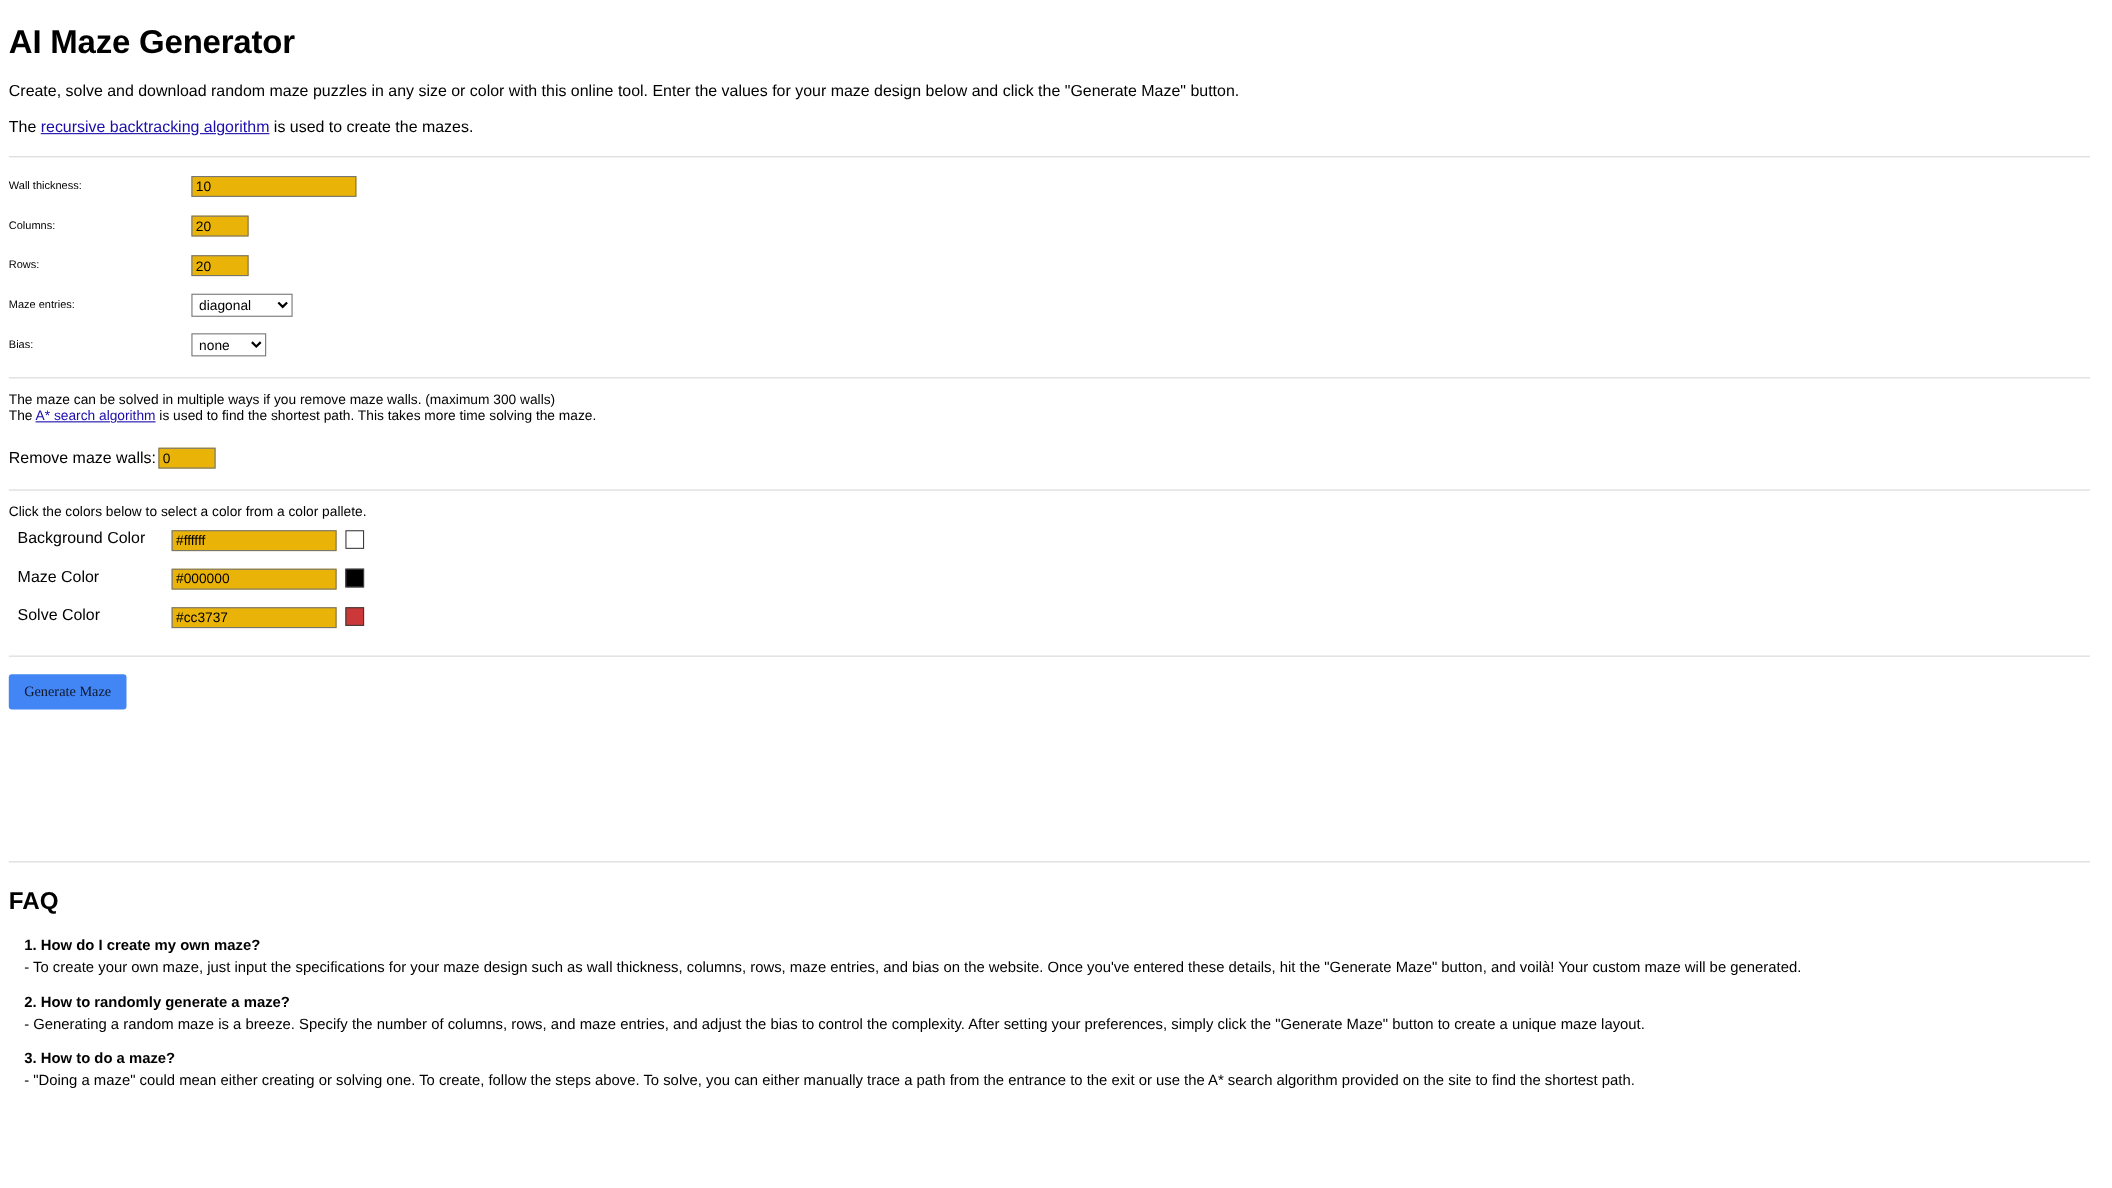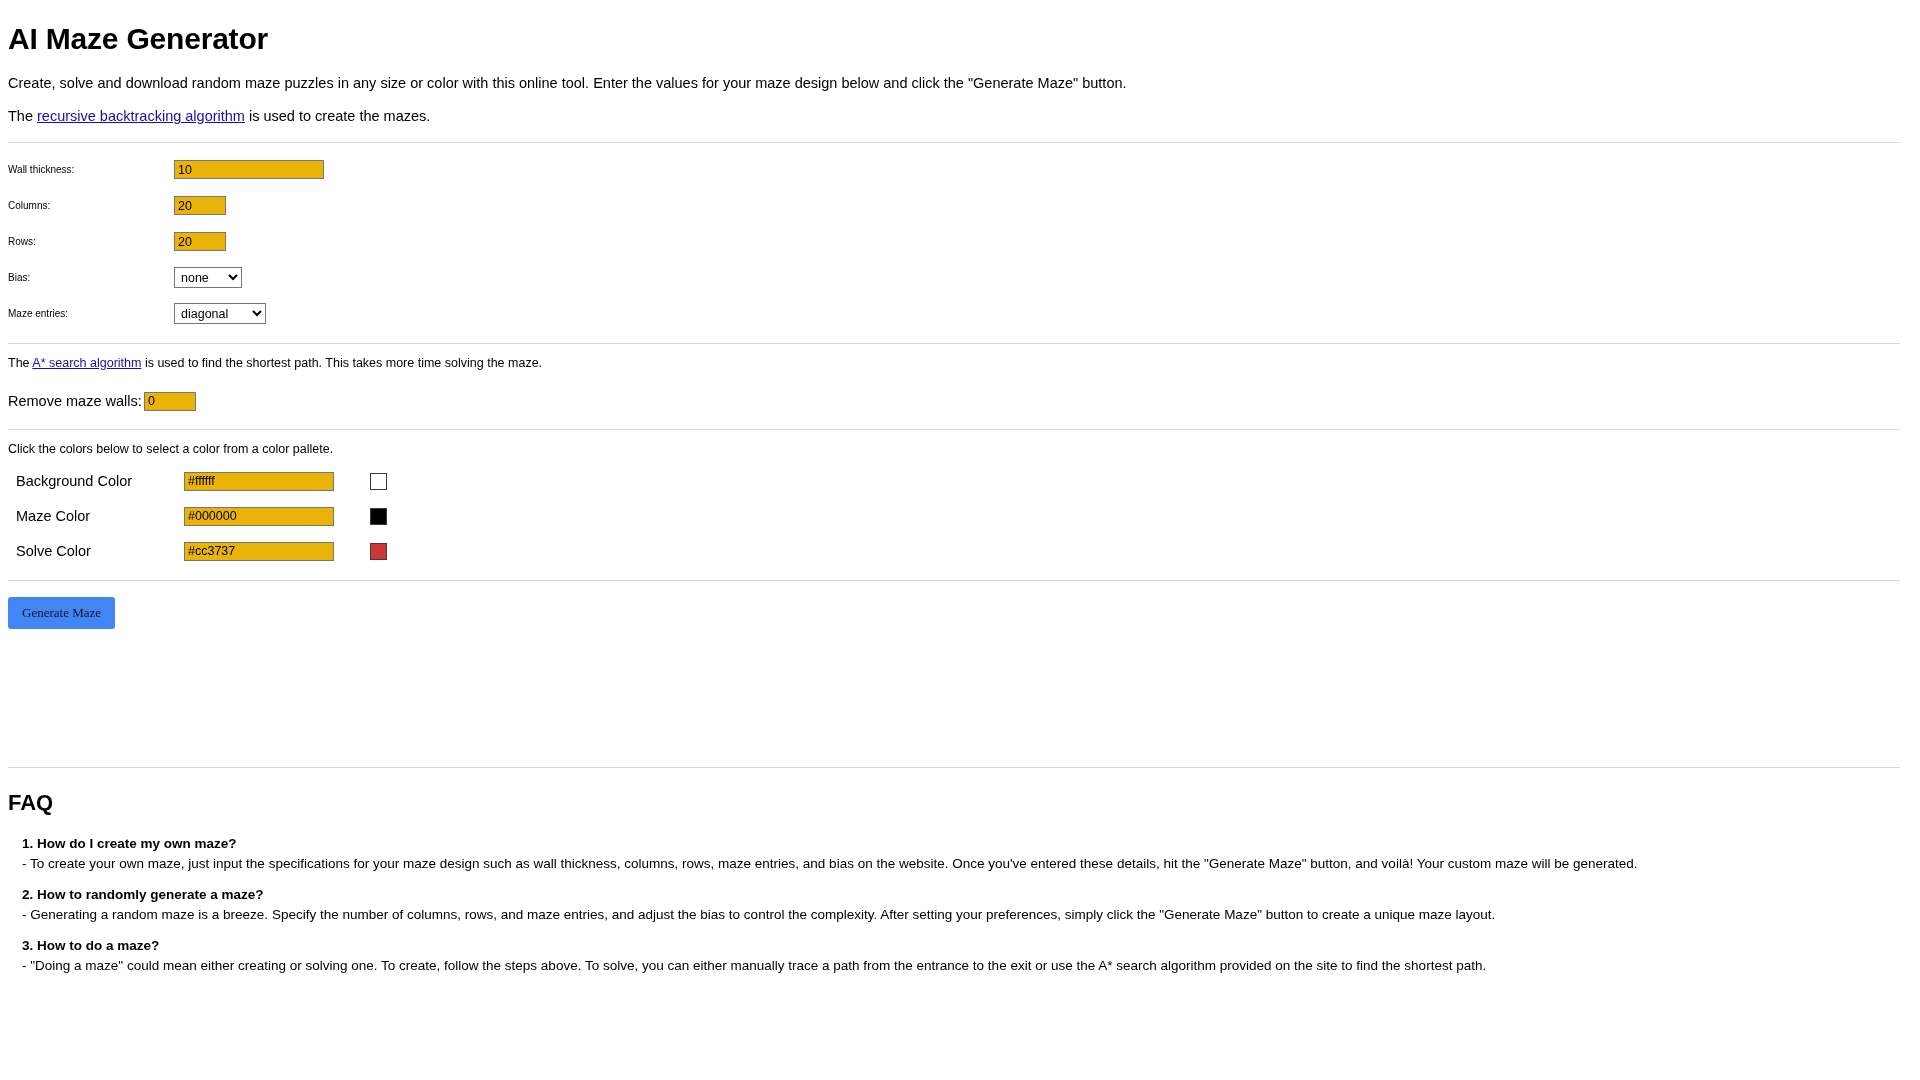"Bias:" div.form-row { order: before "Maze entries:" -> after "Maze entries:" }
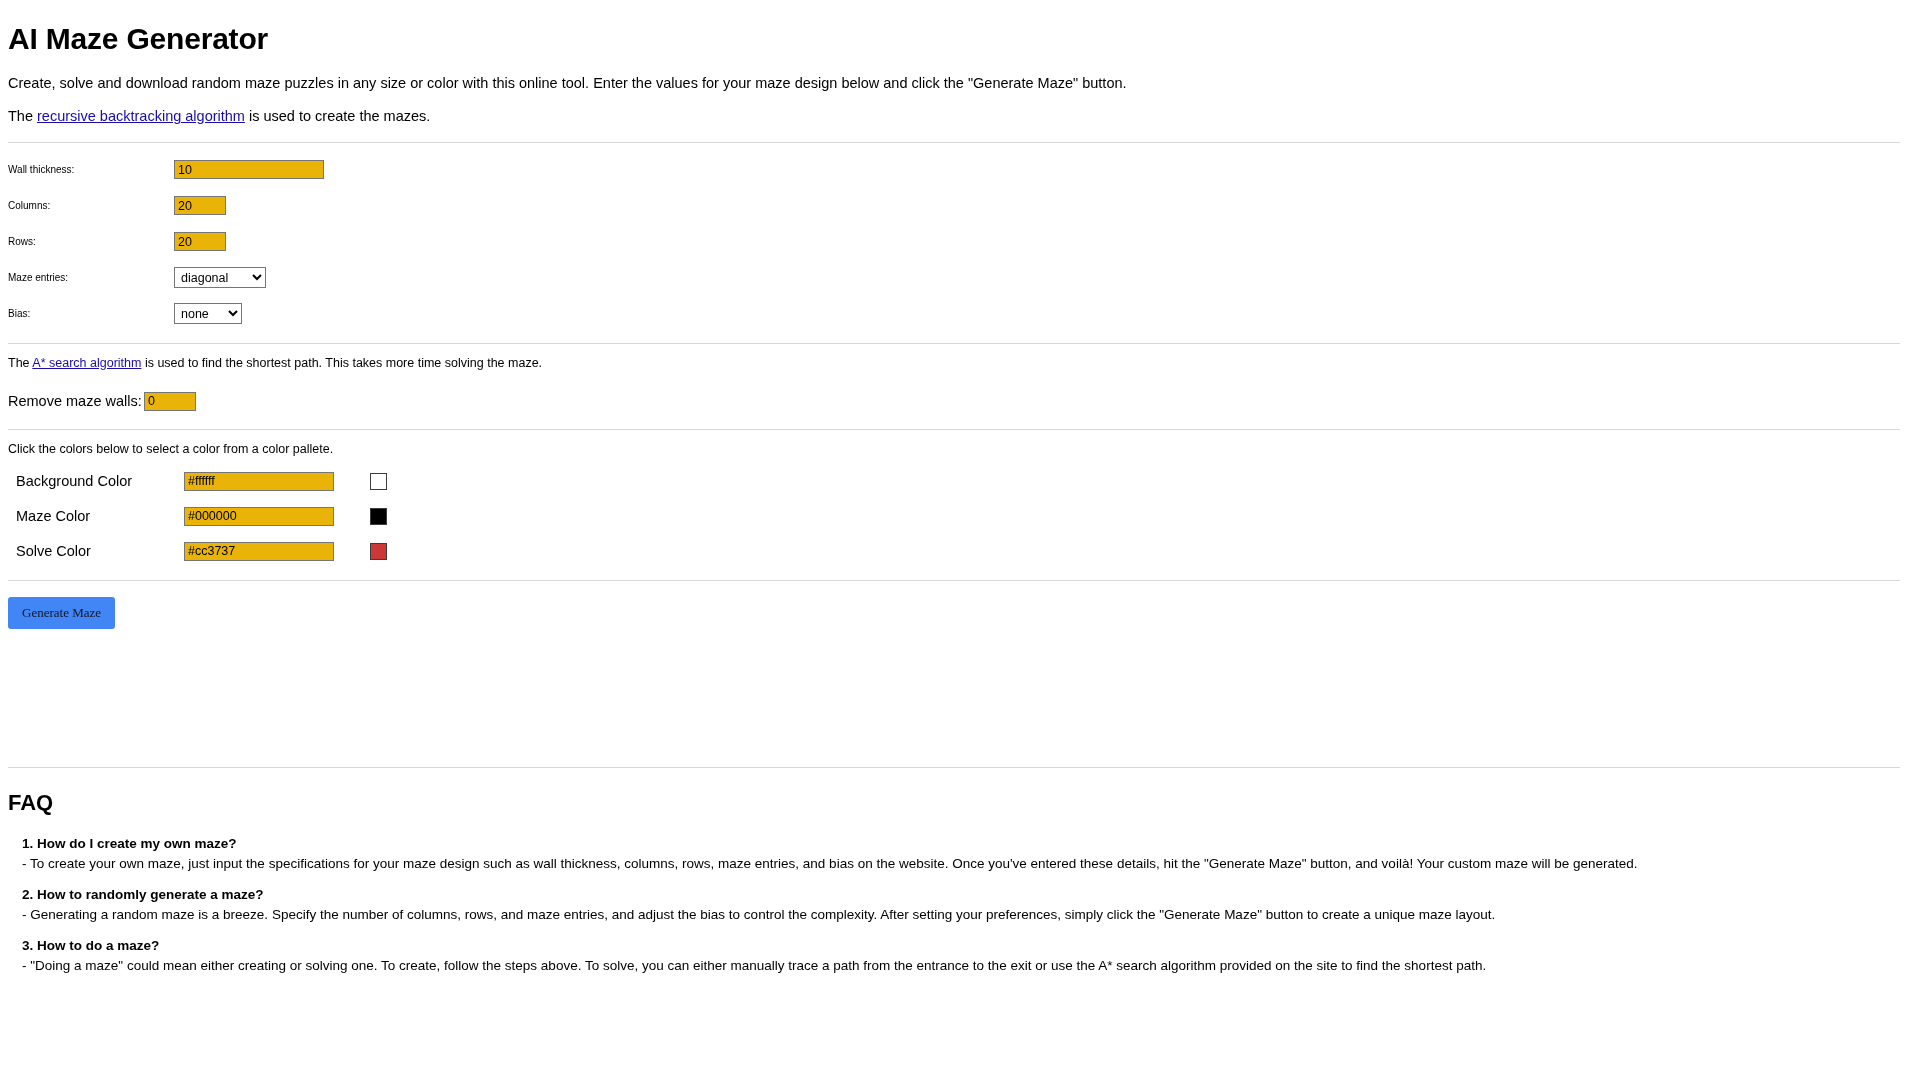"The maze can be solved" p.note { html: none -> <p>The maze can be solved in multiple ways if you remove maze walls. (maximum 300 walls)</p> }
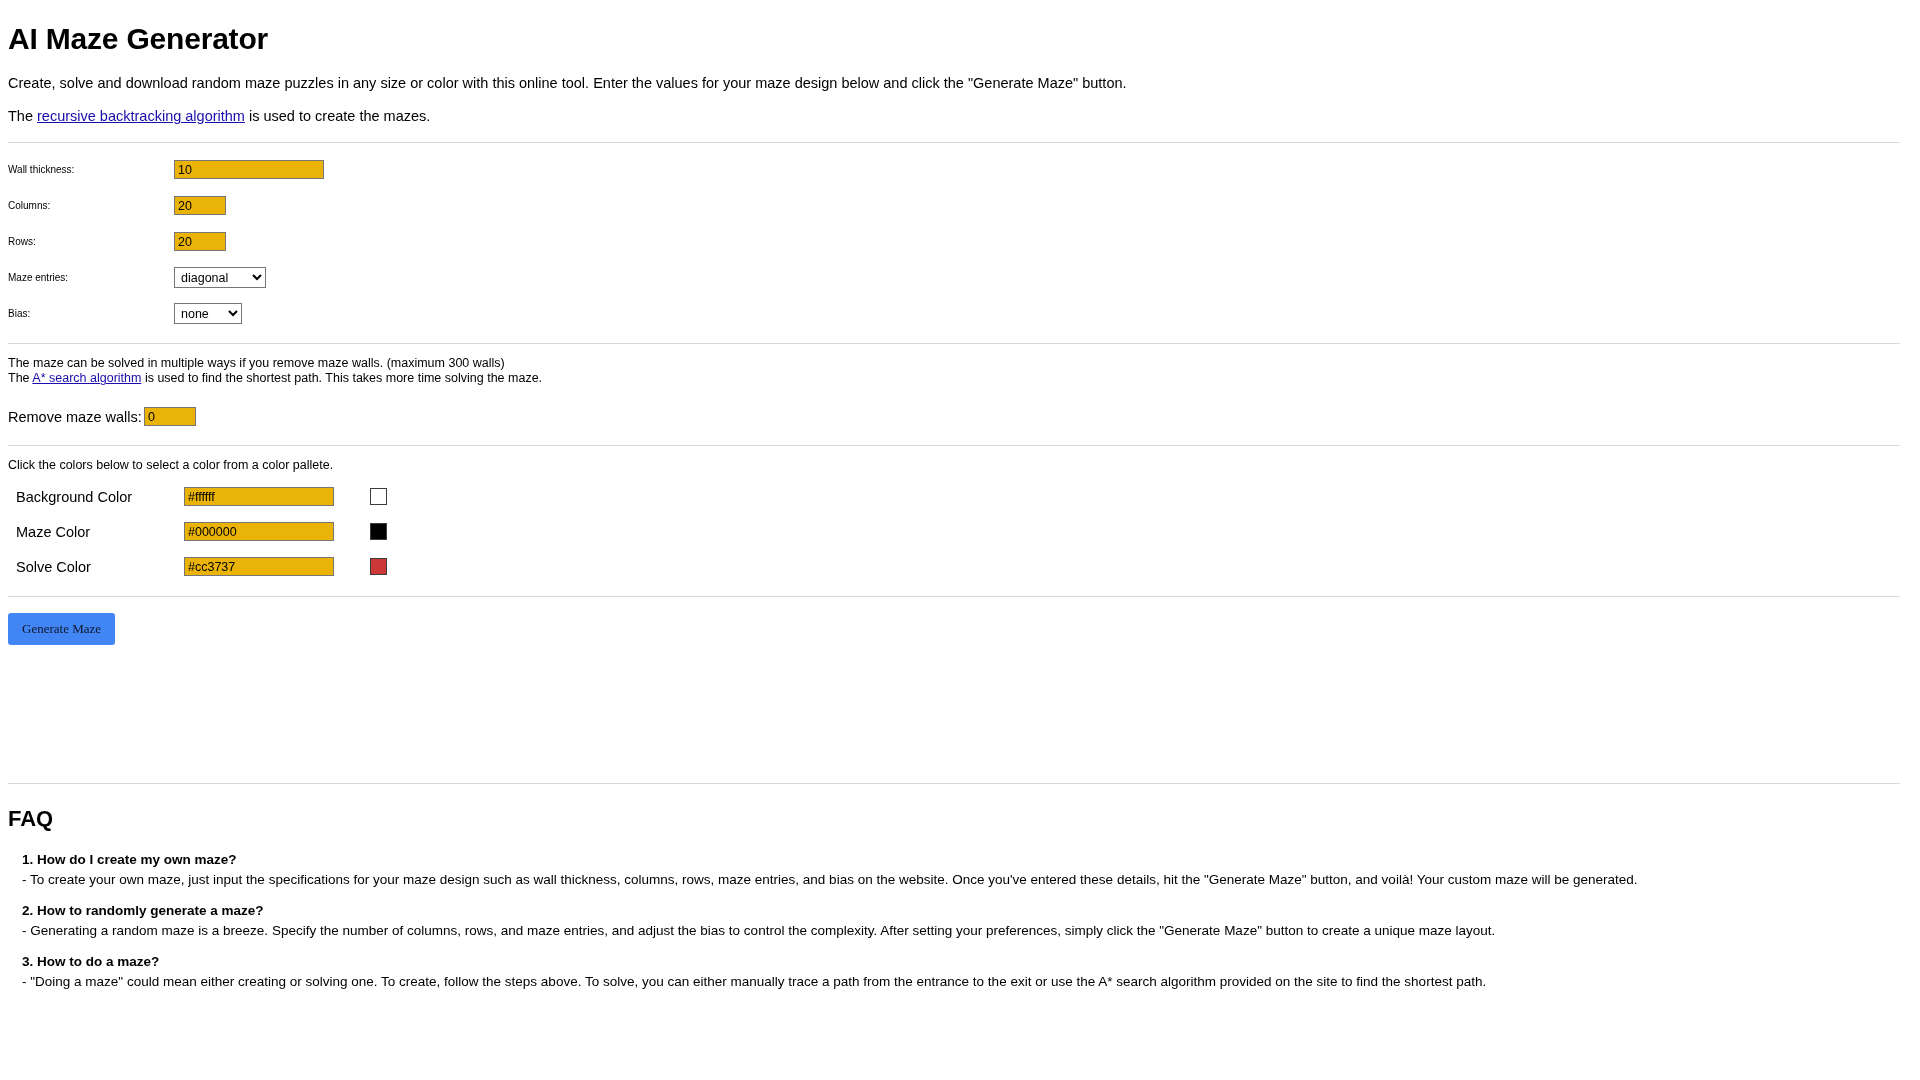"Background Color" .color-row { align-items: center -> flex-start; gap: 28px -> none }
